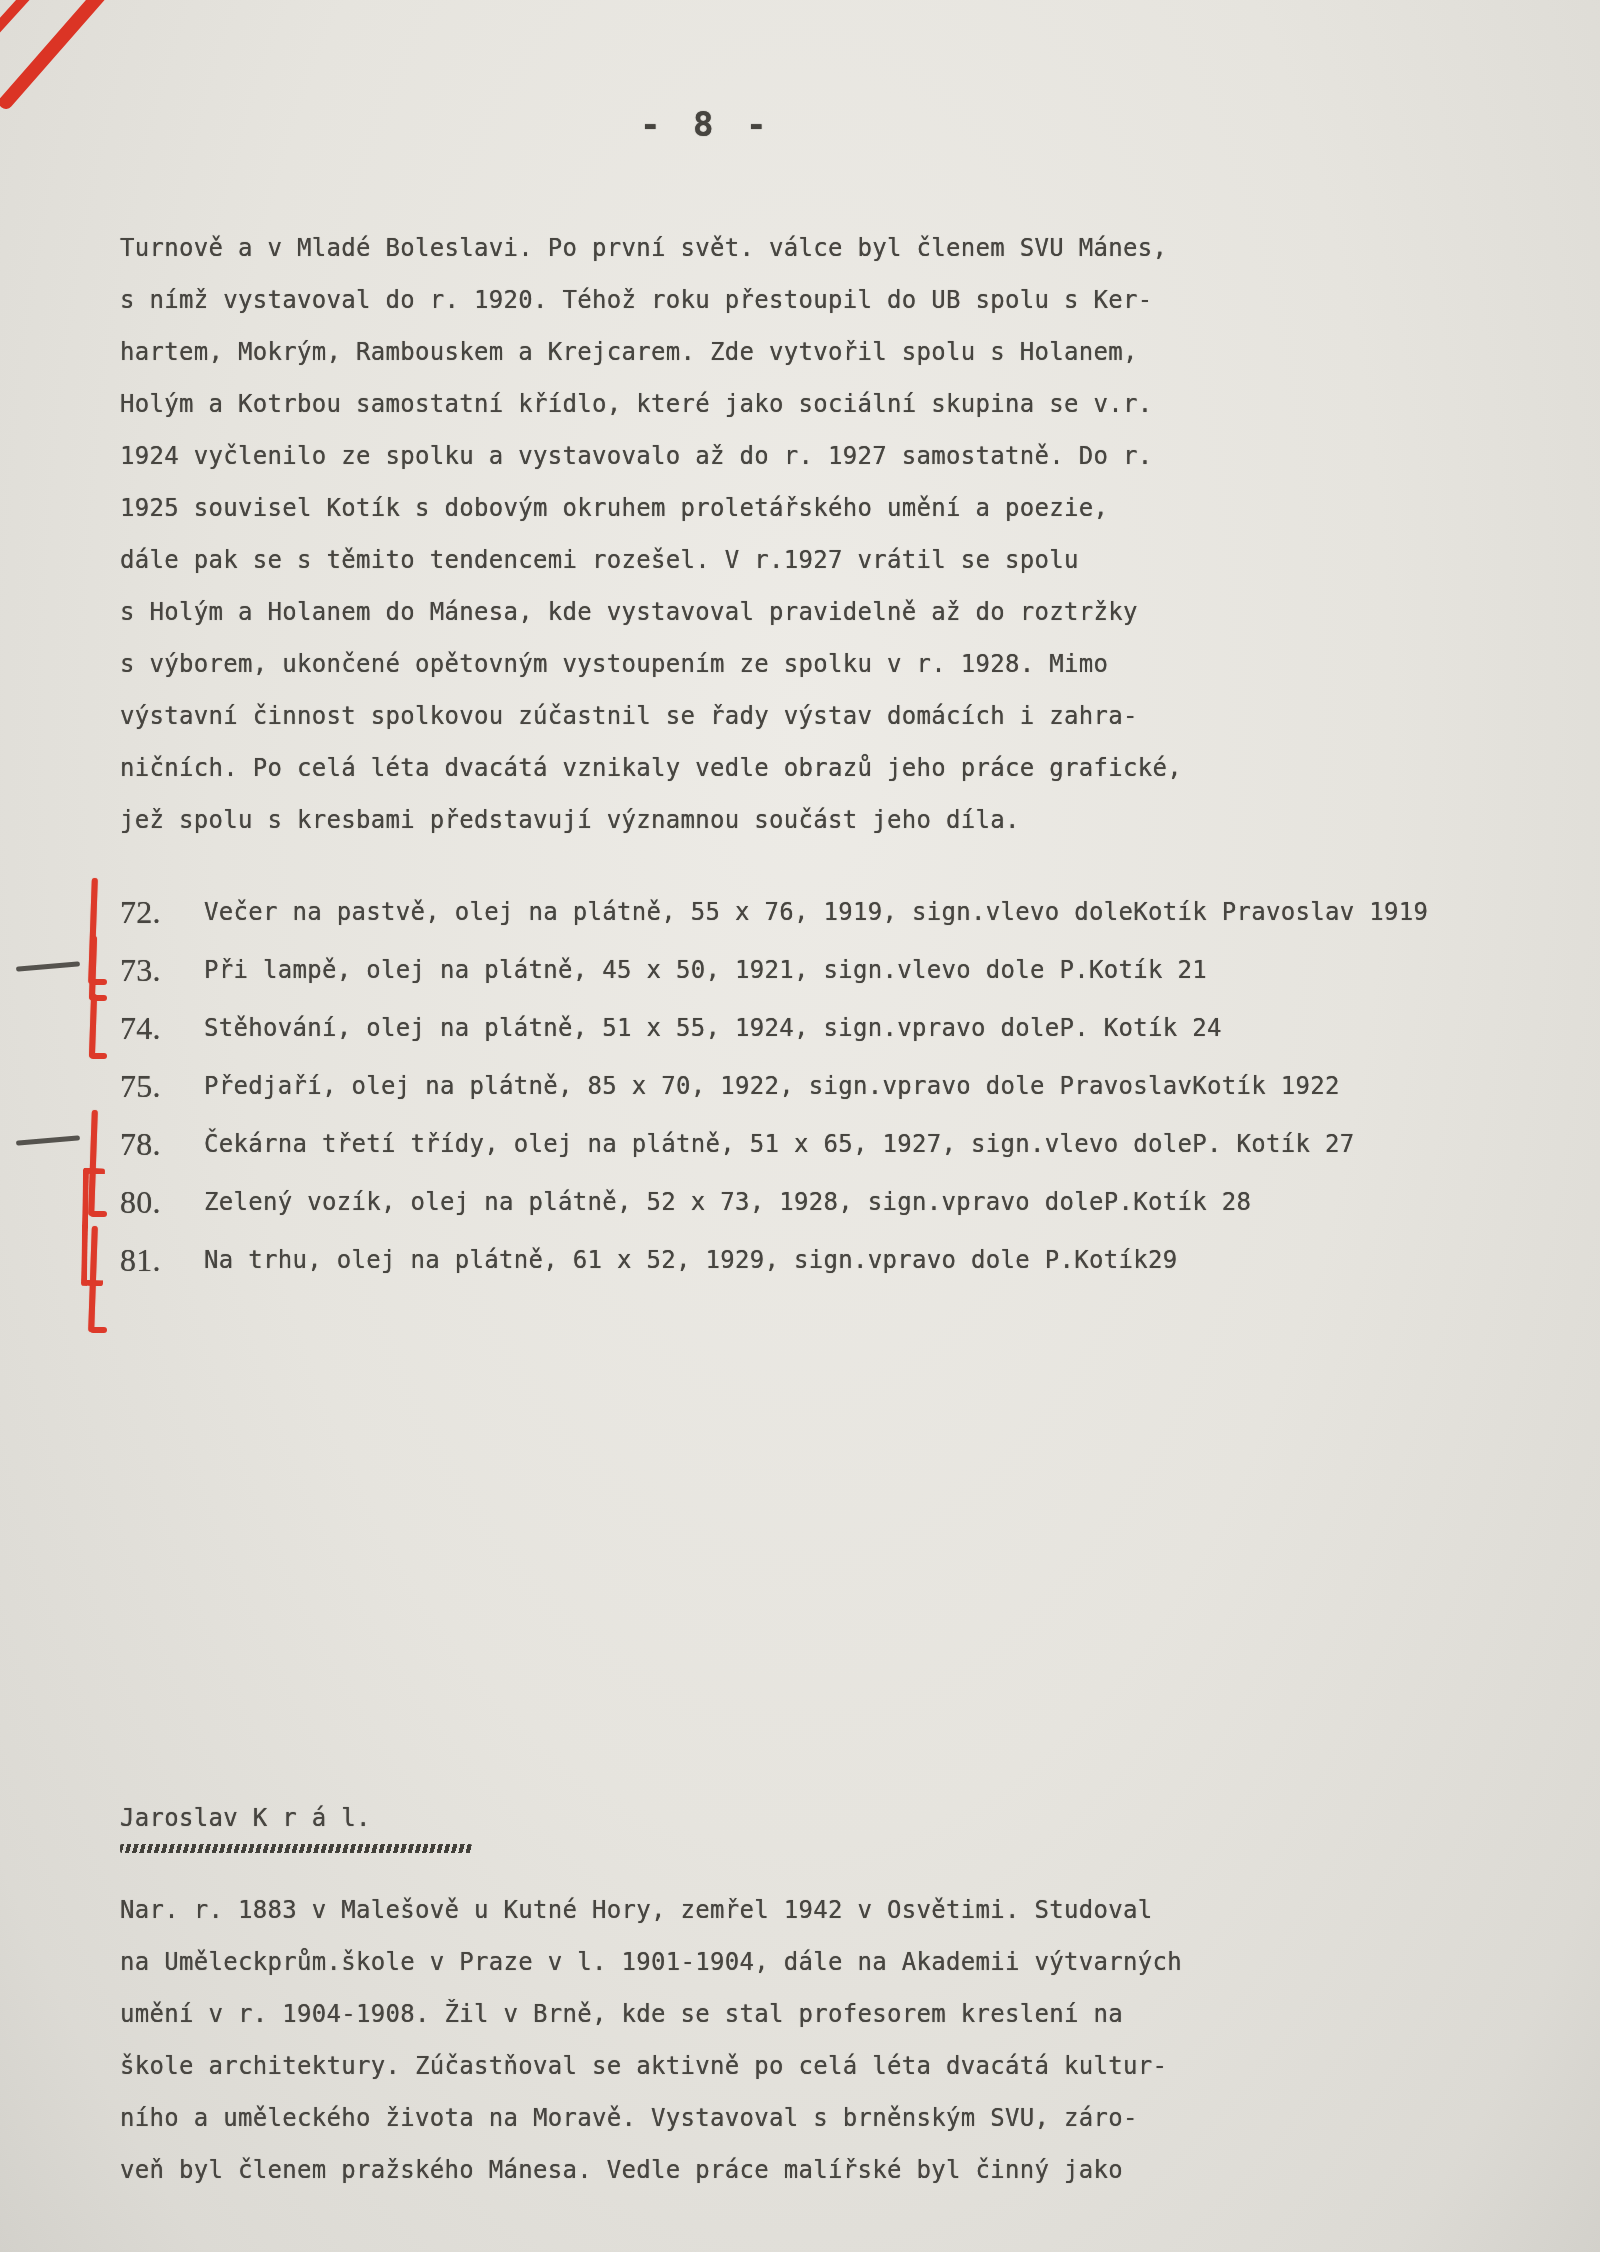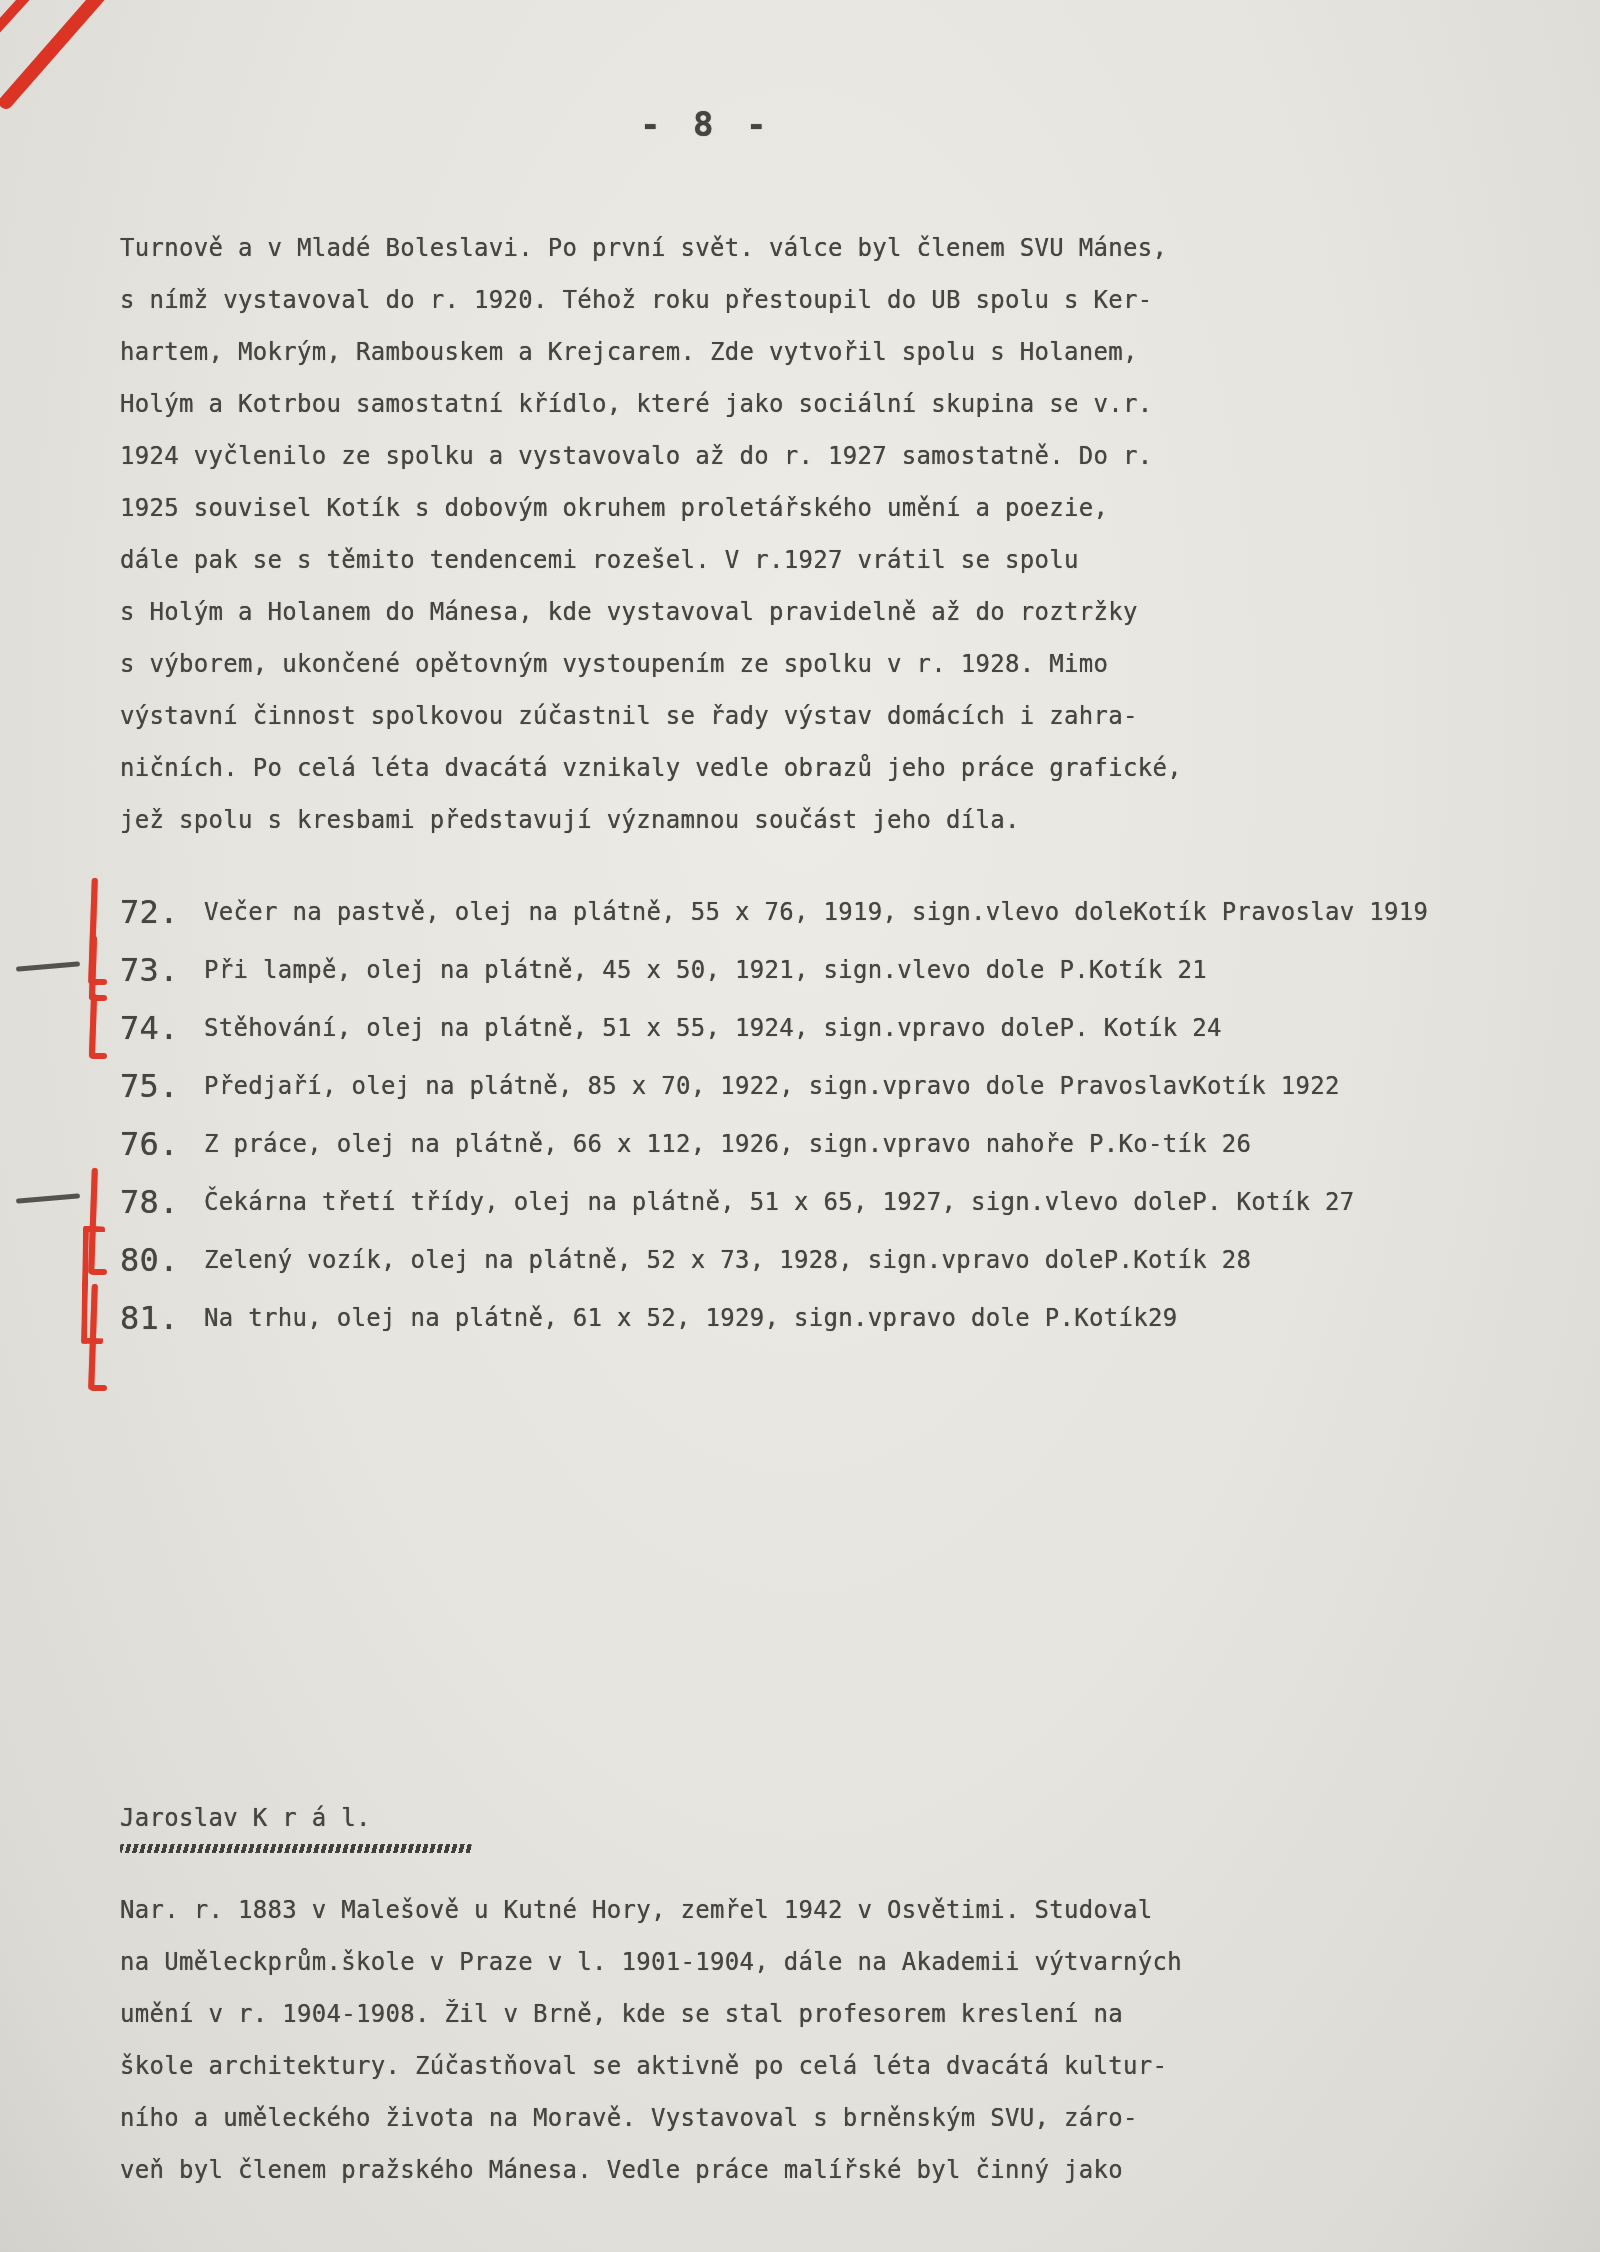"72." .entry-num { font-family: none -> Liberation Serif, serif }
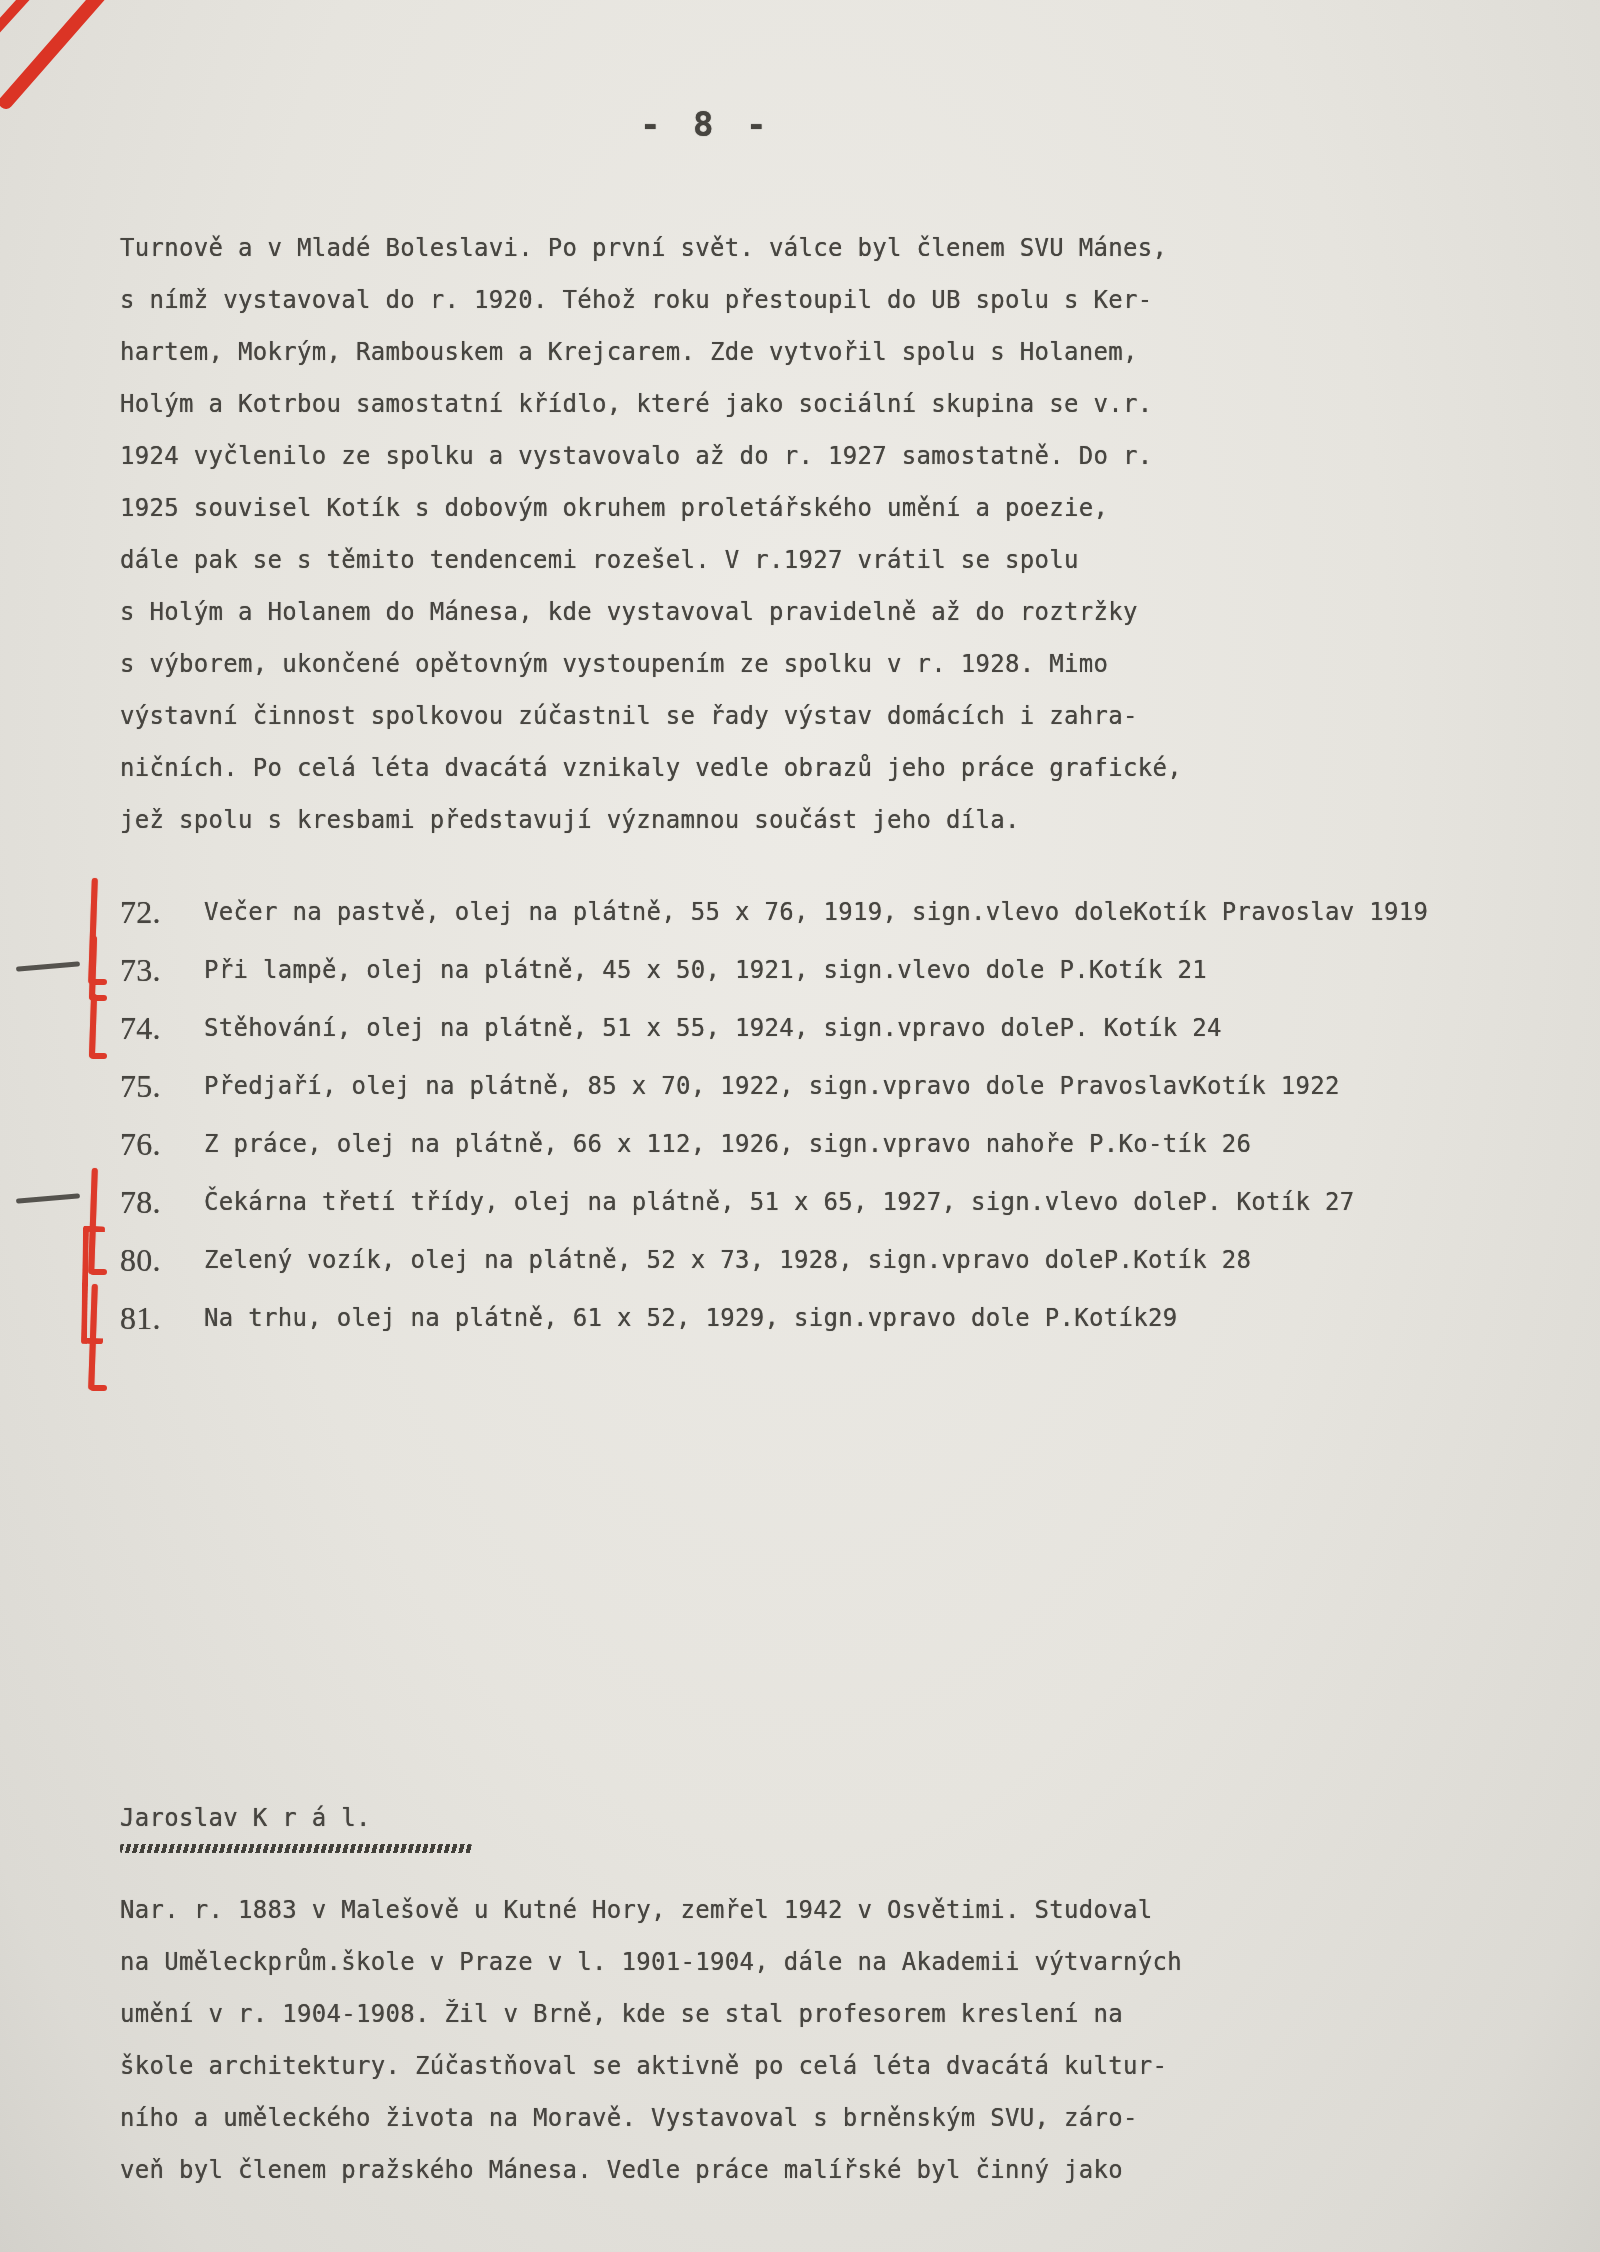"76." div.entry { html: <div> <span>76.</span> <span> <span>Z práce, olej na plátně, 66 x 112, 1926, sign.vpravo nahoře P.Ko-</span> <span>tík 26</span> </span> </div> -> none }
